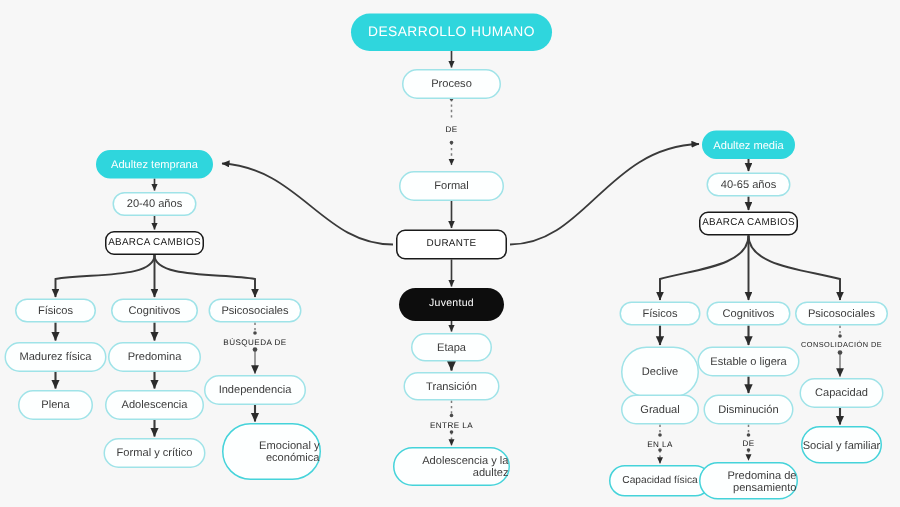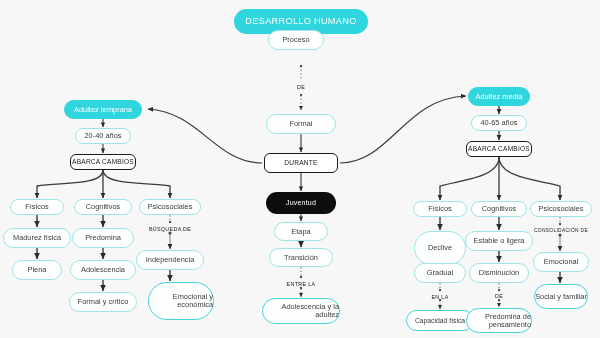"Proceso" div.node { top: 30px -> 46px; width: 56px -> 66px }
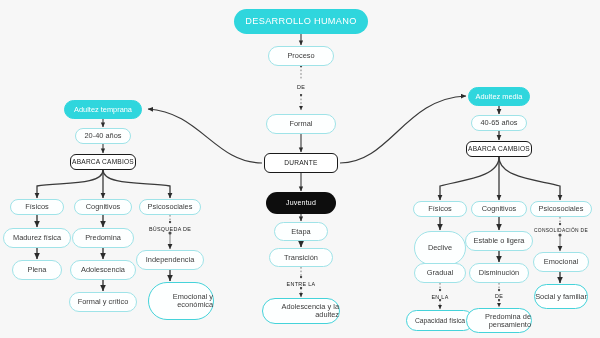"Emocional" div.node { text: Emocional -> Capacidad }
